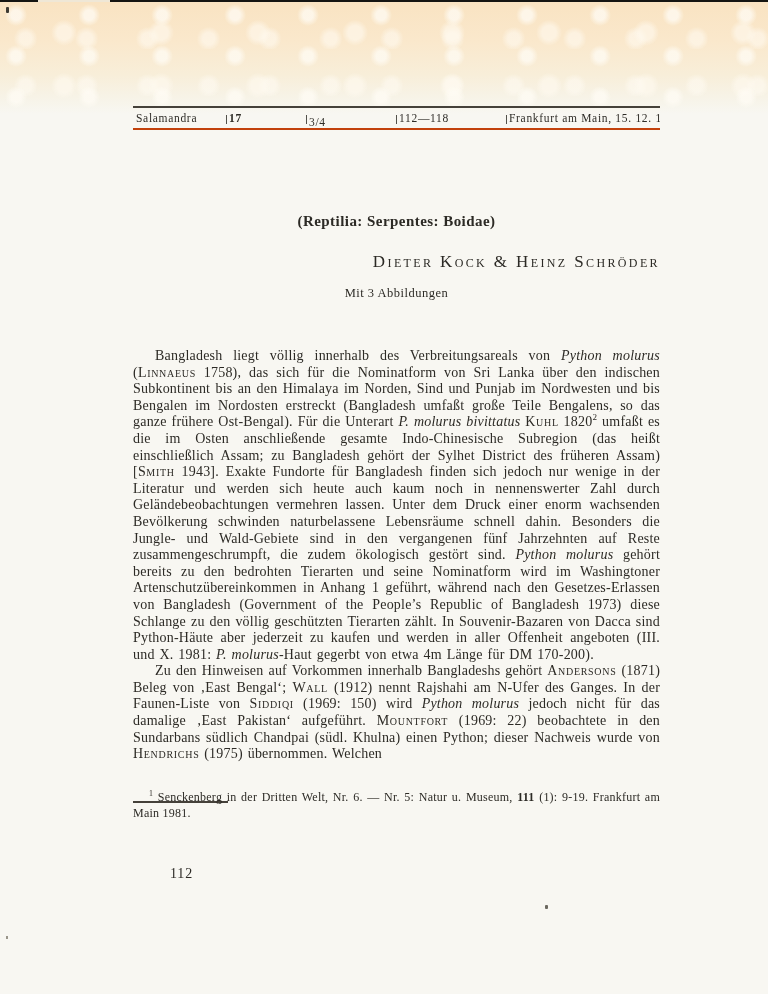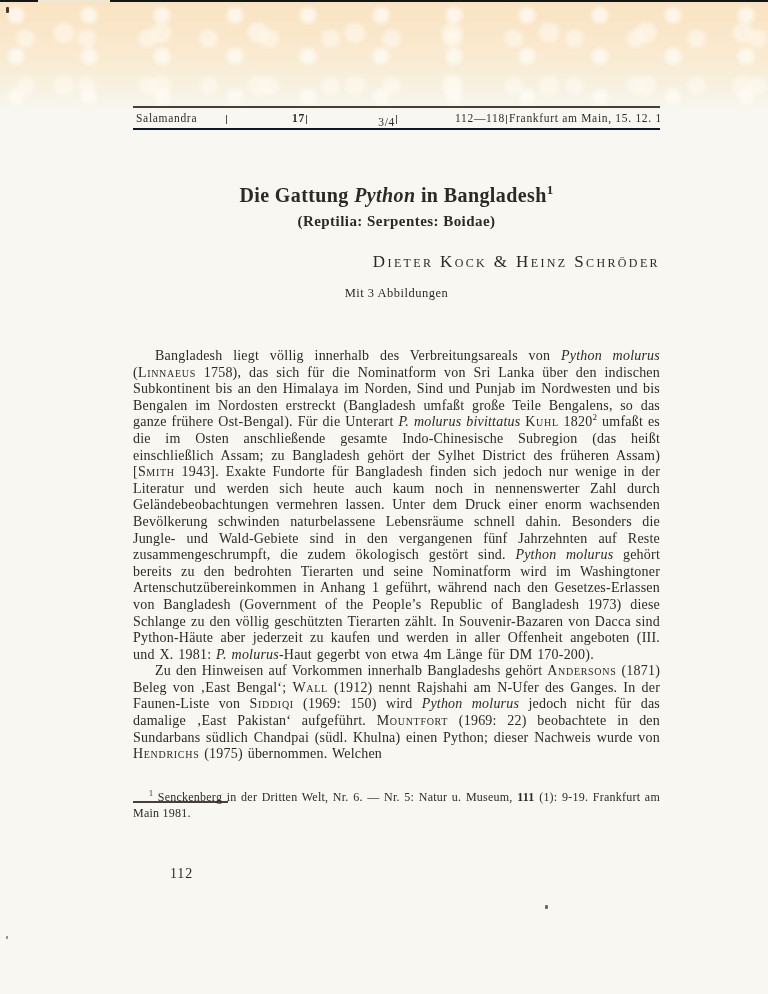"Salamandra" .journal-header { border-bottom: 2px solid #0f172a -> 2px solid #c2410c }
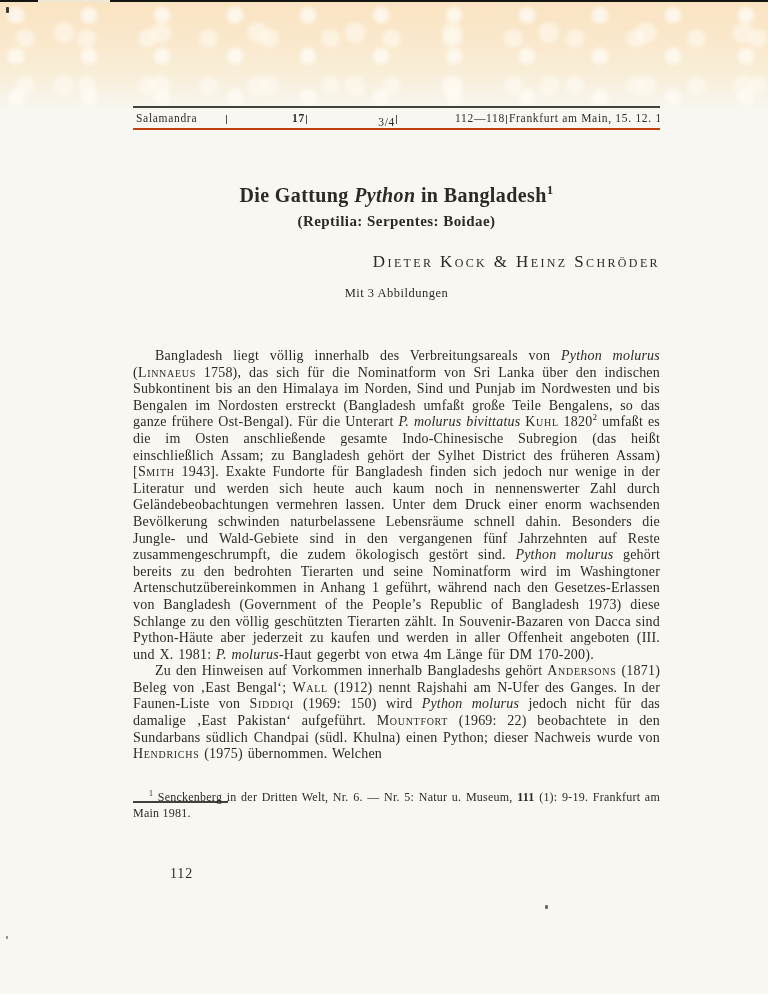"17" .jh-cell { text-align: right -> left }
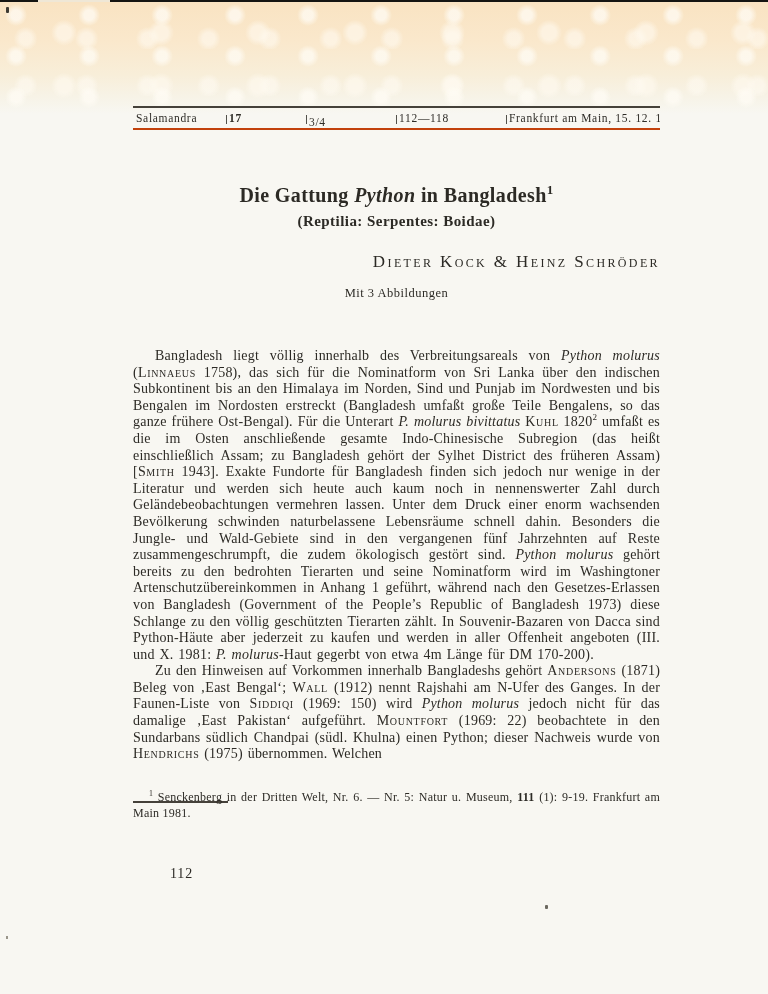"Die Gattung Python in Bangladesh1" h1.title { html: <h1><span>Die Gattung </span><span>Python</span><span> in Bangladesh</span><span>1</span></h1> -> none }
